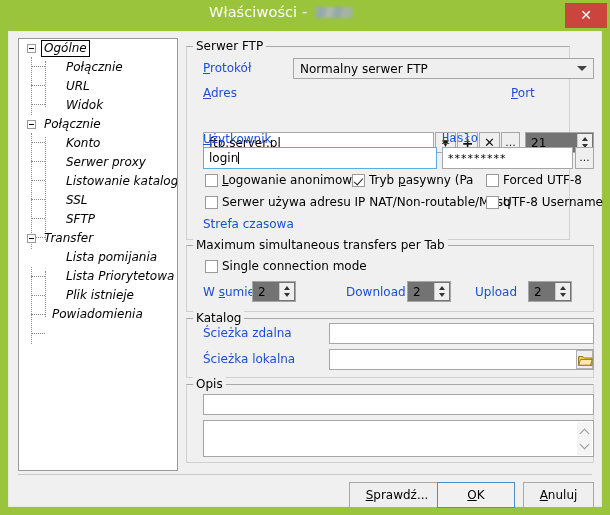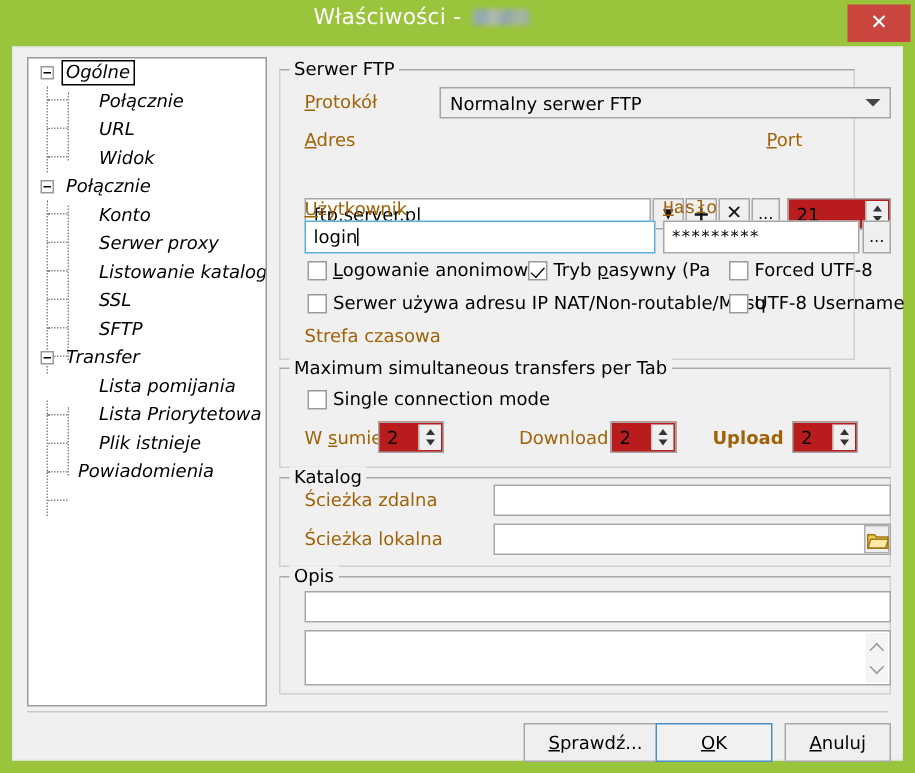"Protokół" .lbl-static { color: #a16207 -> #1d4ed8 }
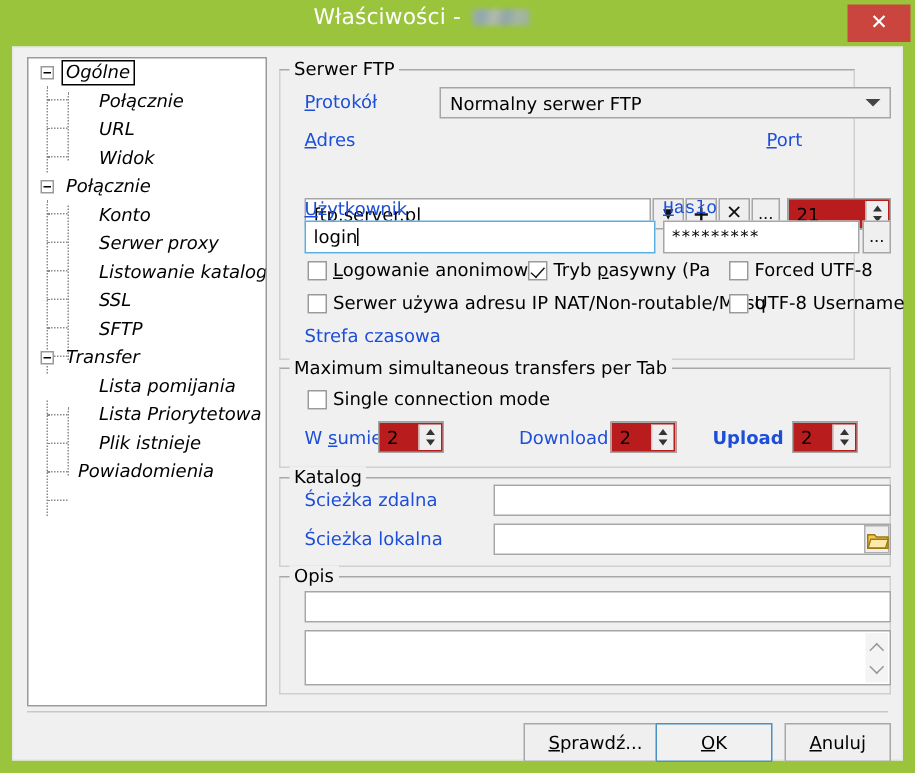"21" .spin-wrap { background: #b91c1c -> #737373 }
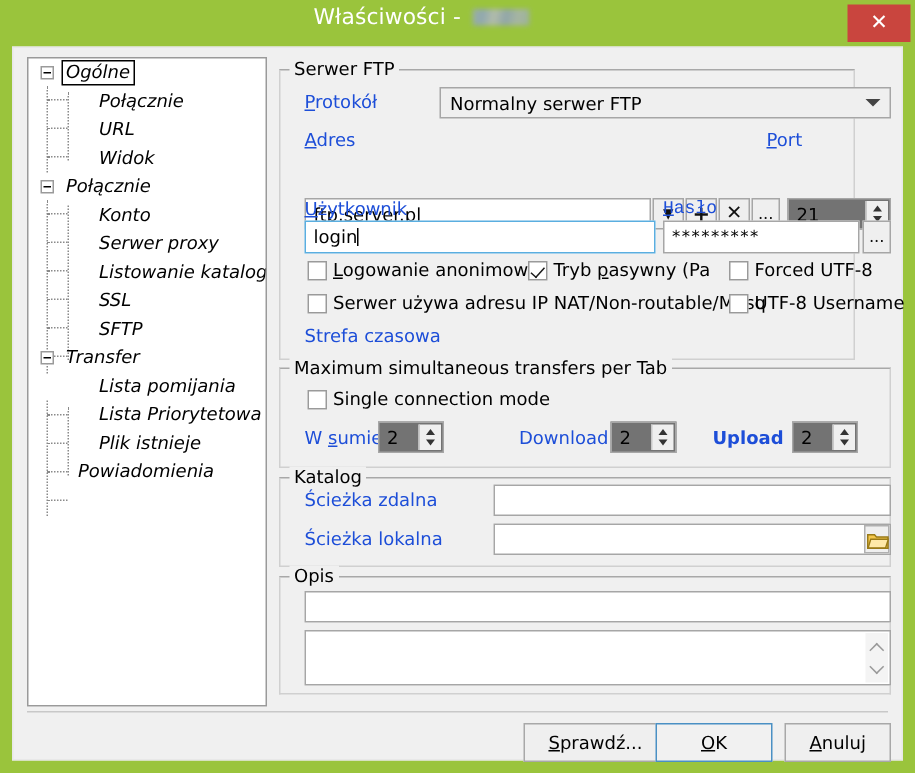"Upload" div.lbl-static { font-weight: bold -> none }
